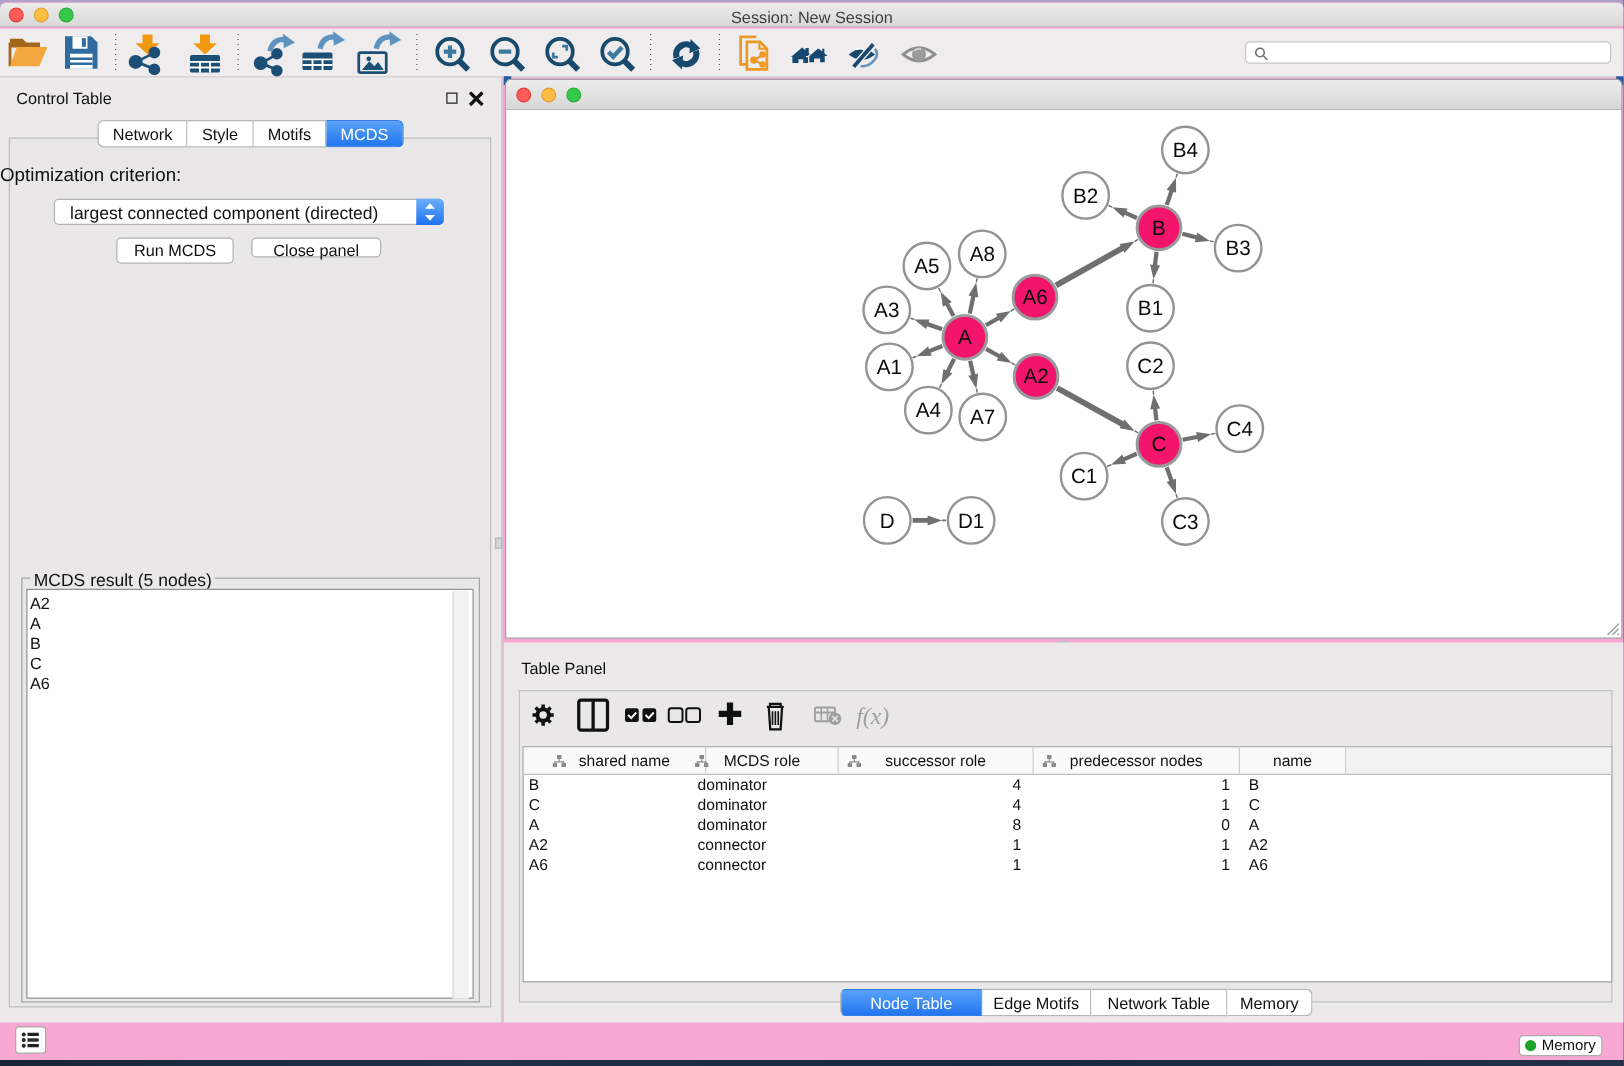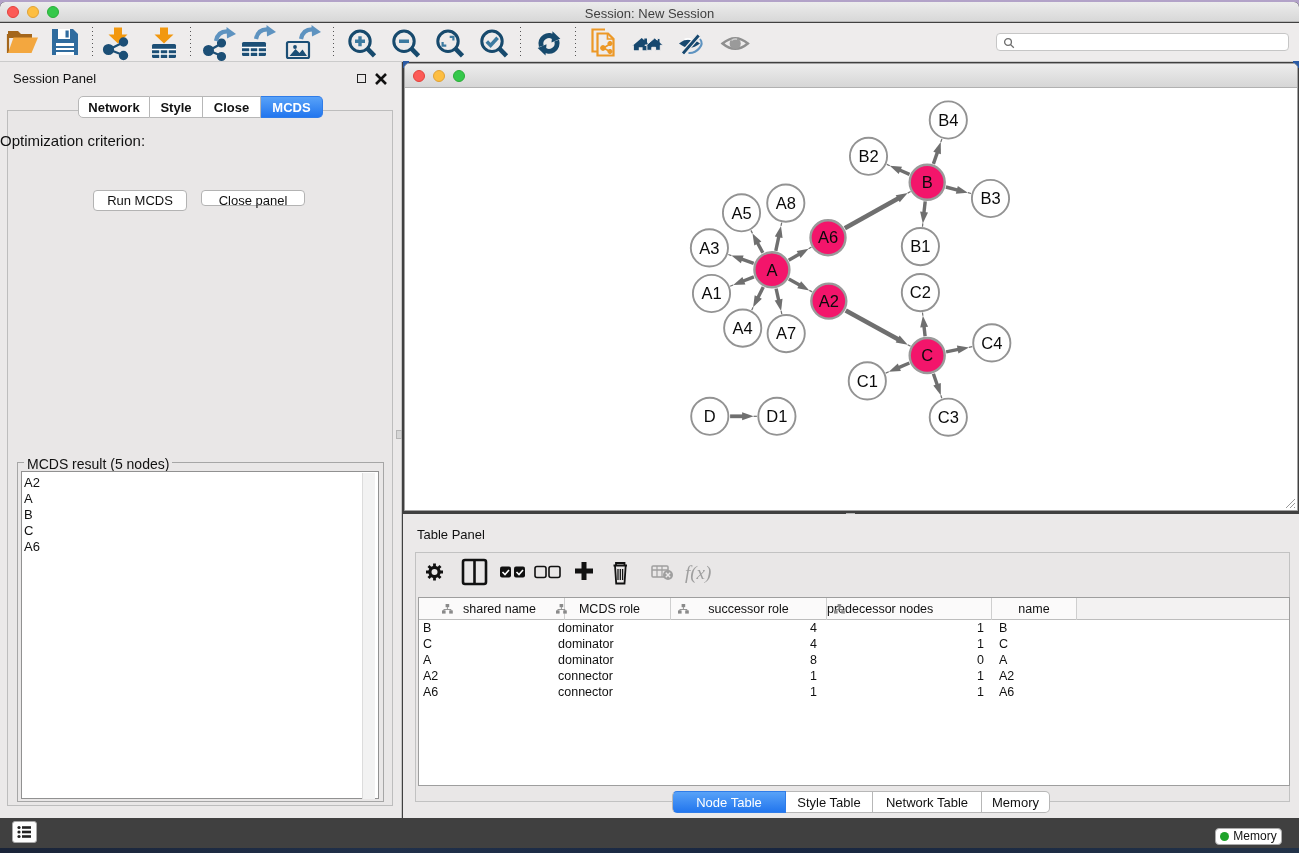"Session: New Session" #app { background: #404040 -> #f9a8d4 }
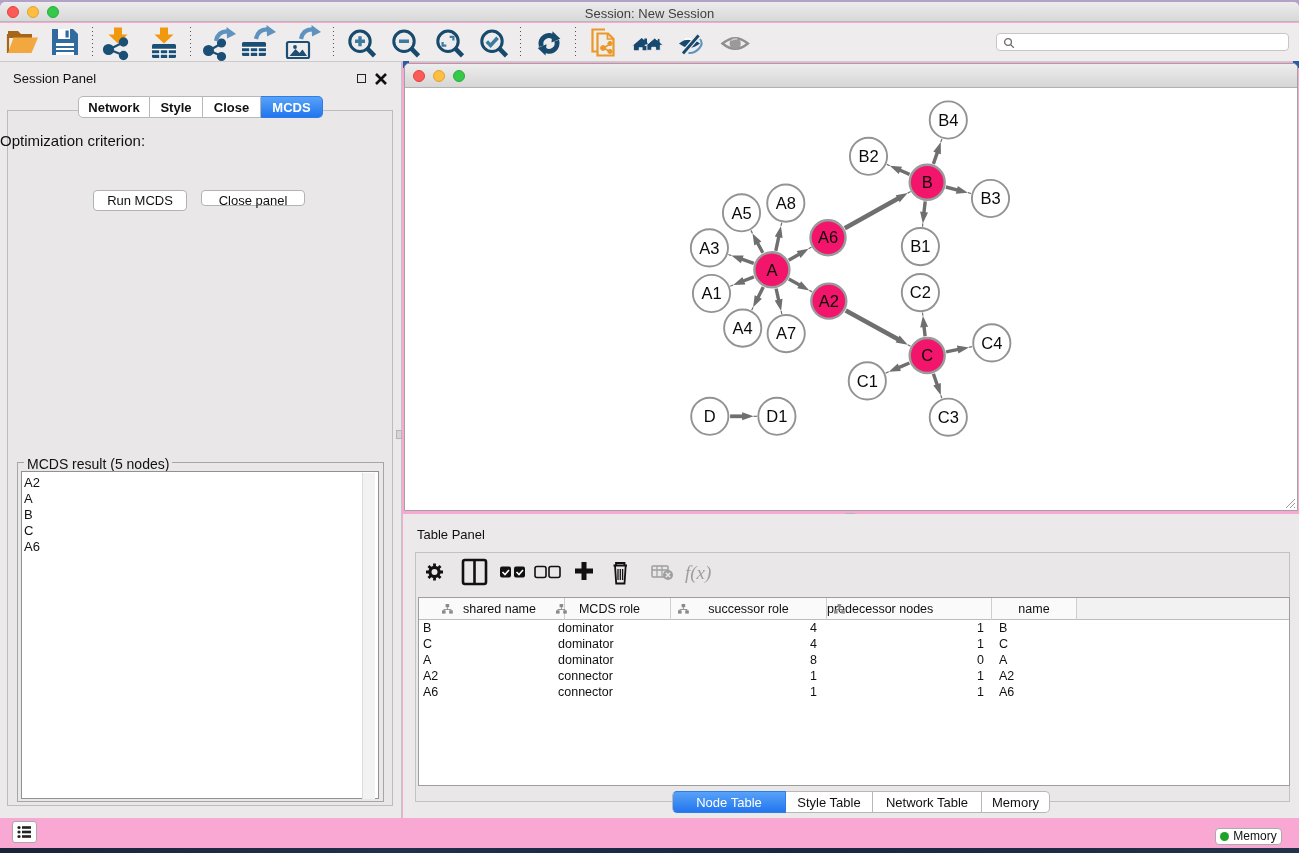"Session Panel" div.abs { text: Session Panel -> Control Table }
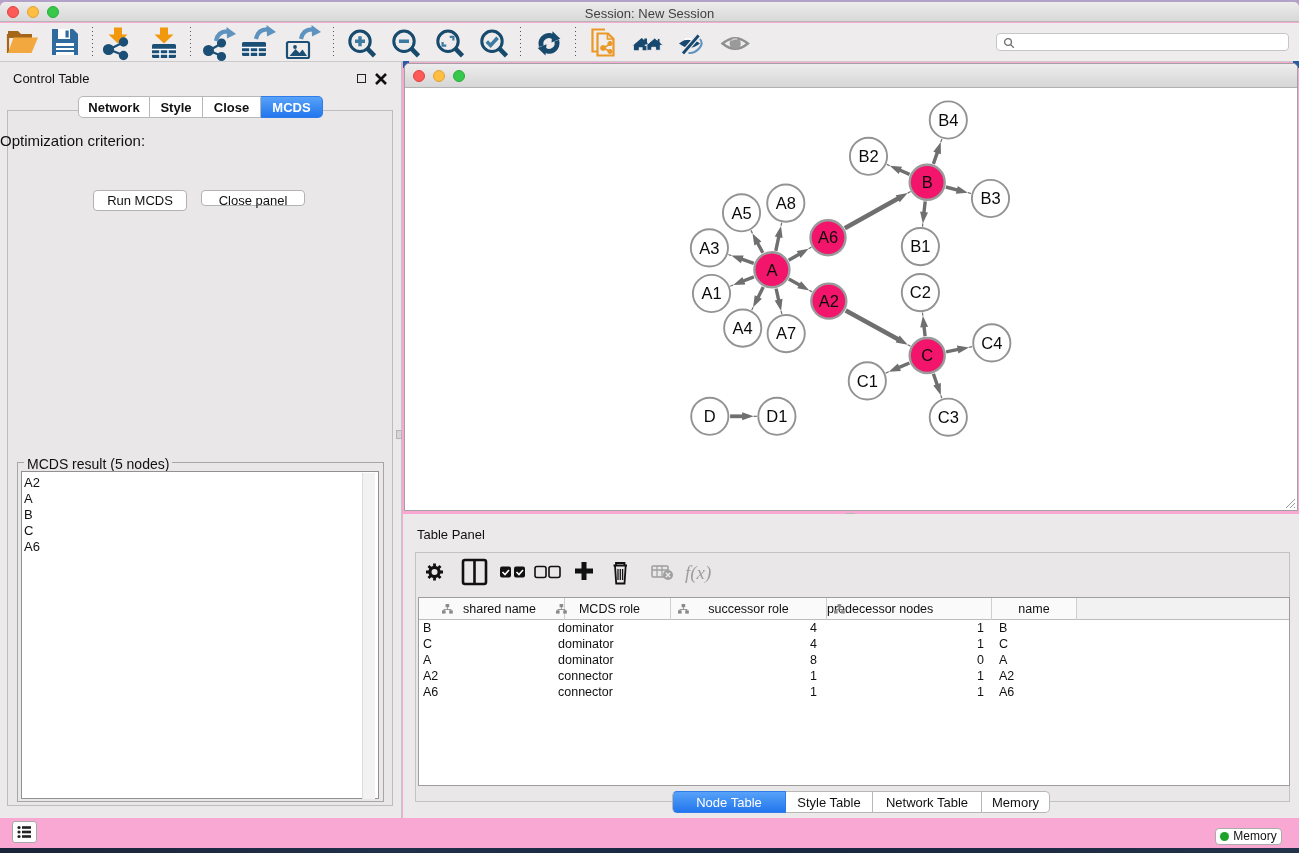"Network" div.seg { font-weight: bold -> normal }
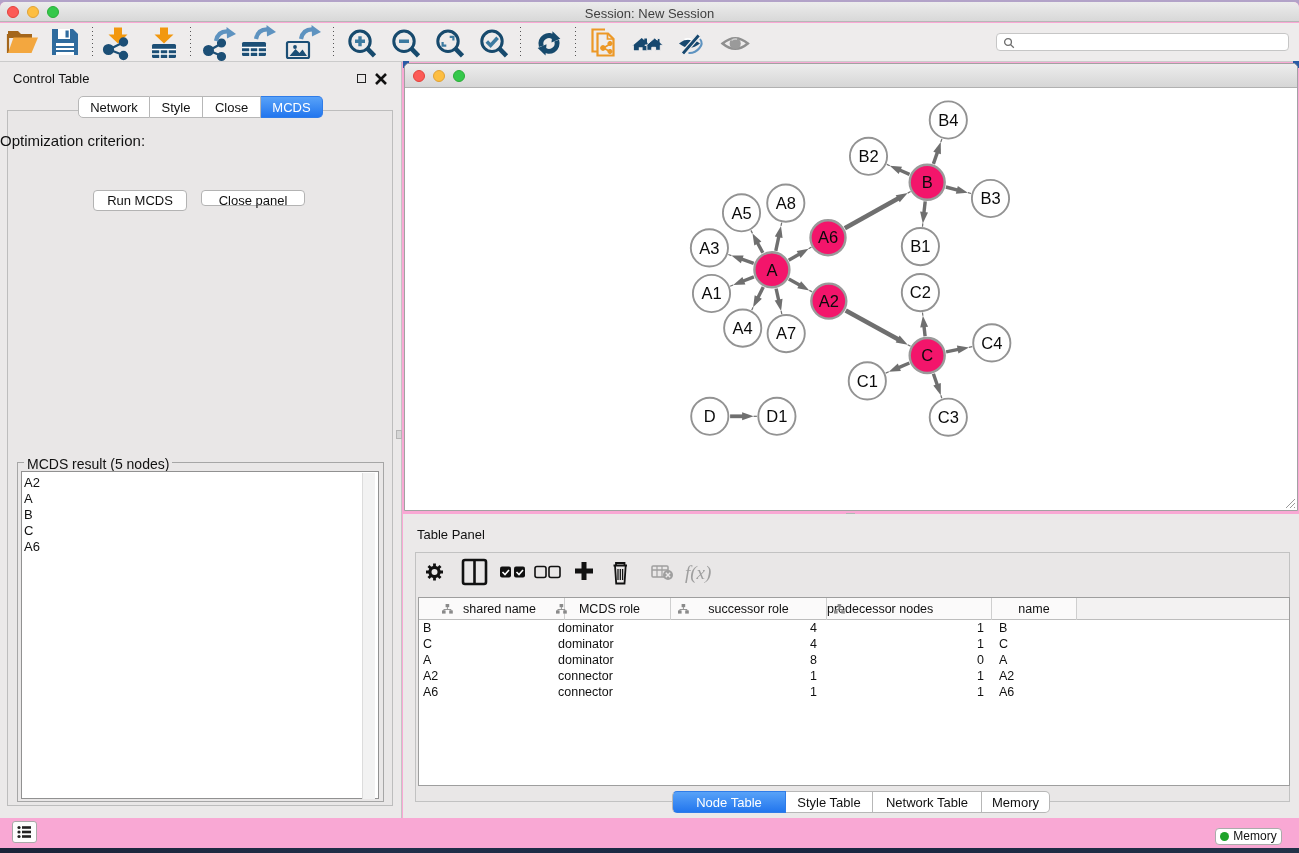"Close" div { text: Close -> Motifs }
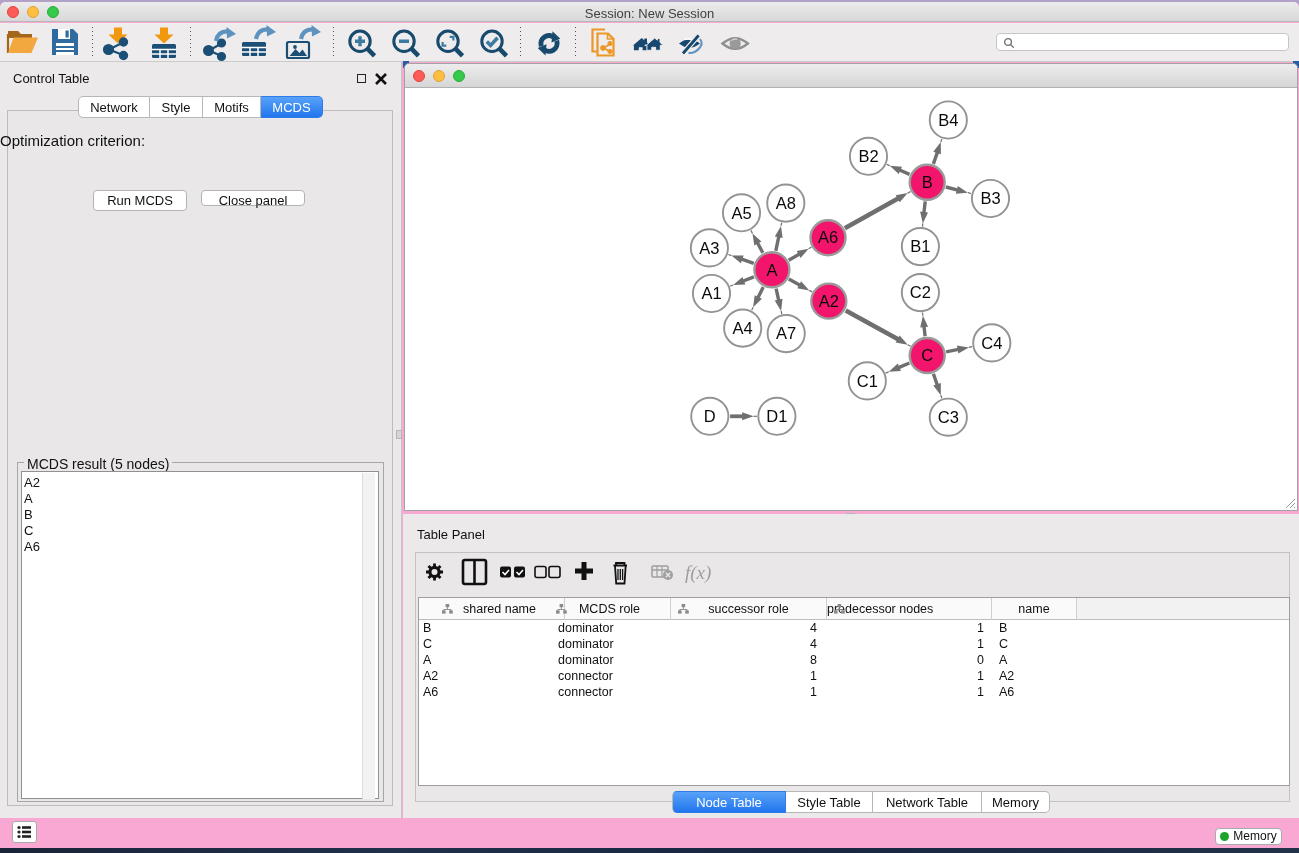"largest connected component (directed)" div.abs { html: none -> <div> <div>largest connected component (directed)</div> <div> <svg> <path></path> </svg> </div> </div> }
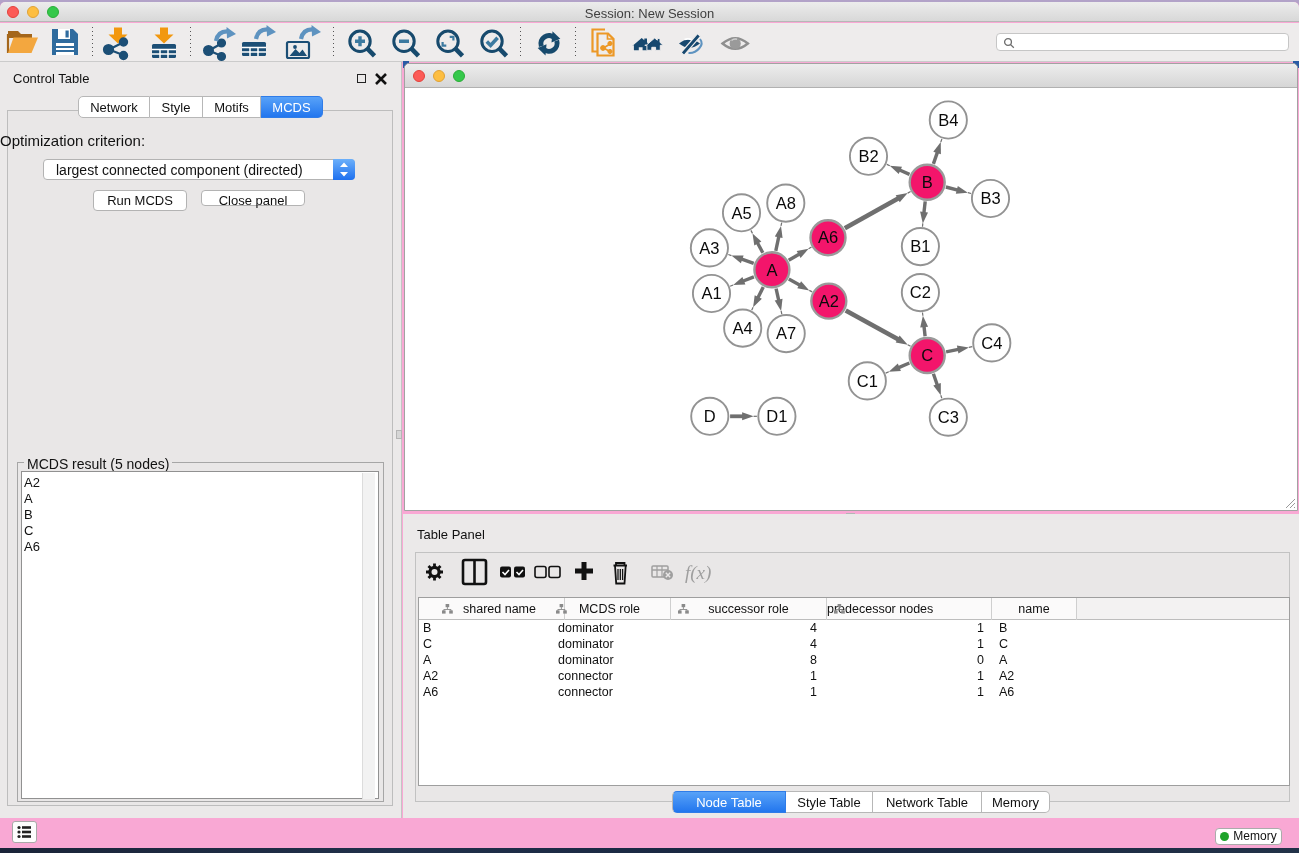"predecessor nodes" div { text-align: left -> center }
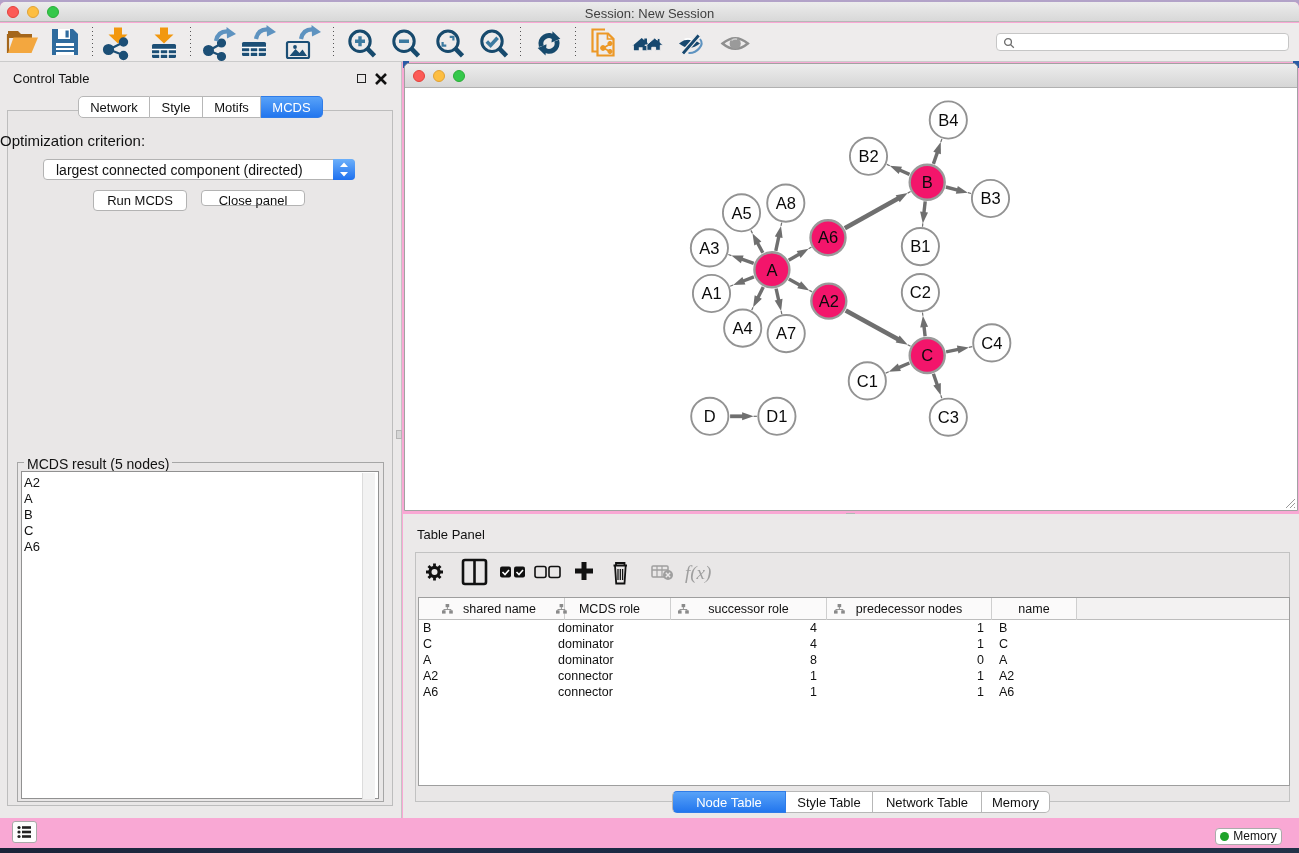"Style Table" div { text: Style Table -> Edge Motifs }
